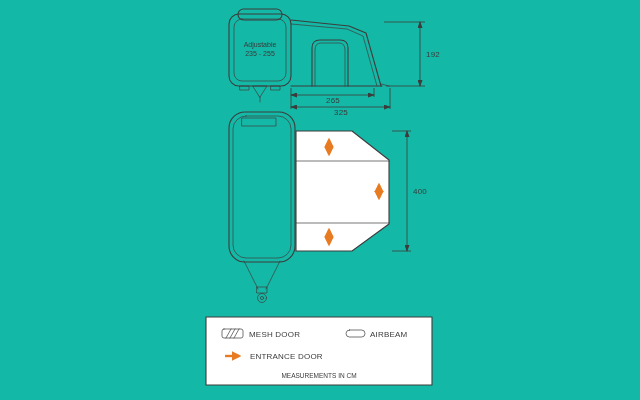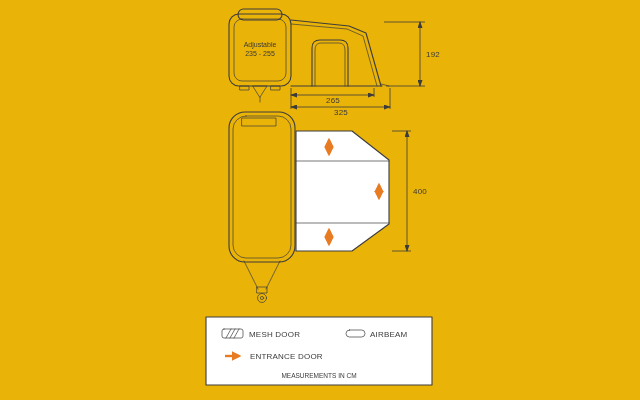"192" .page { background: #eab308 -> #14b8a6 }
